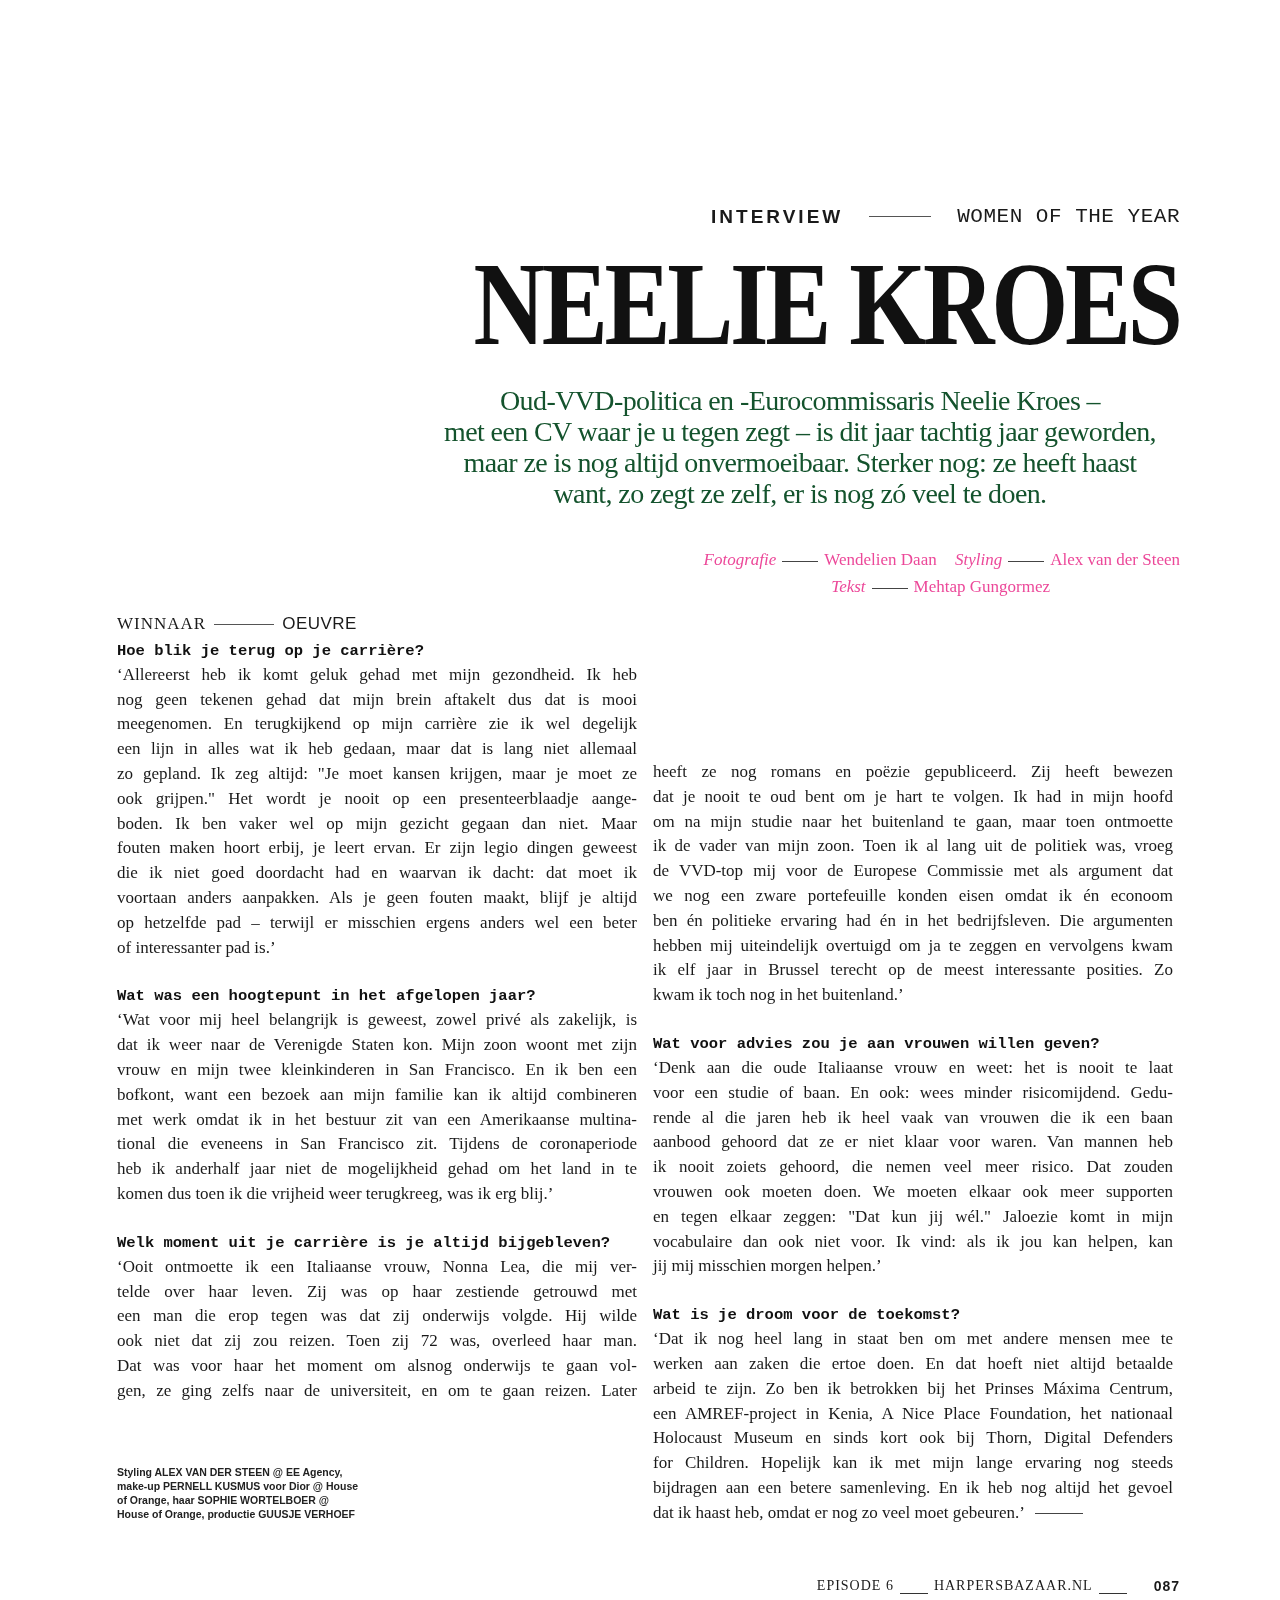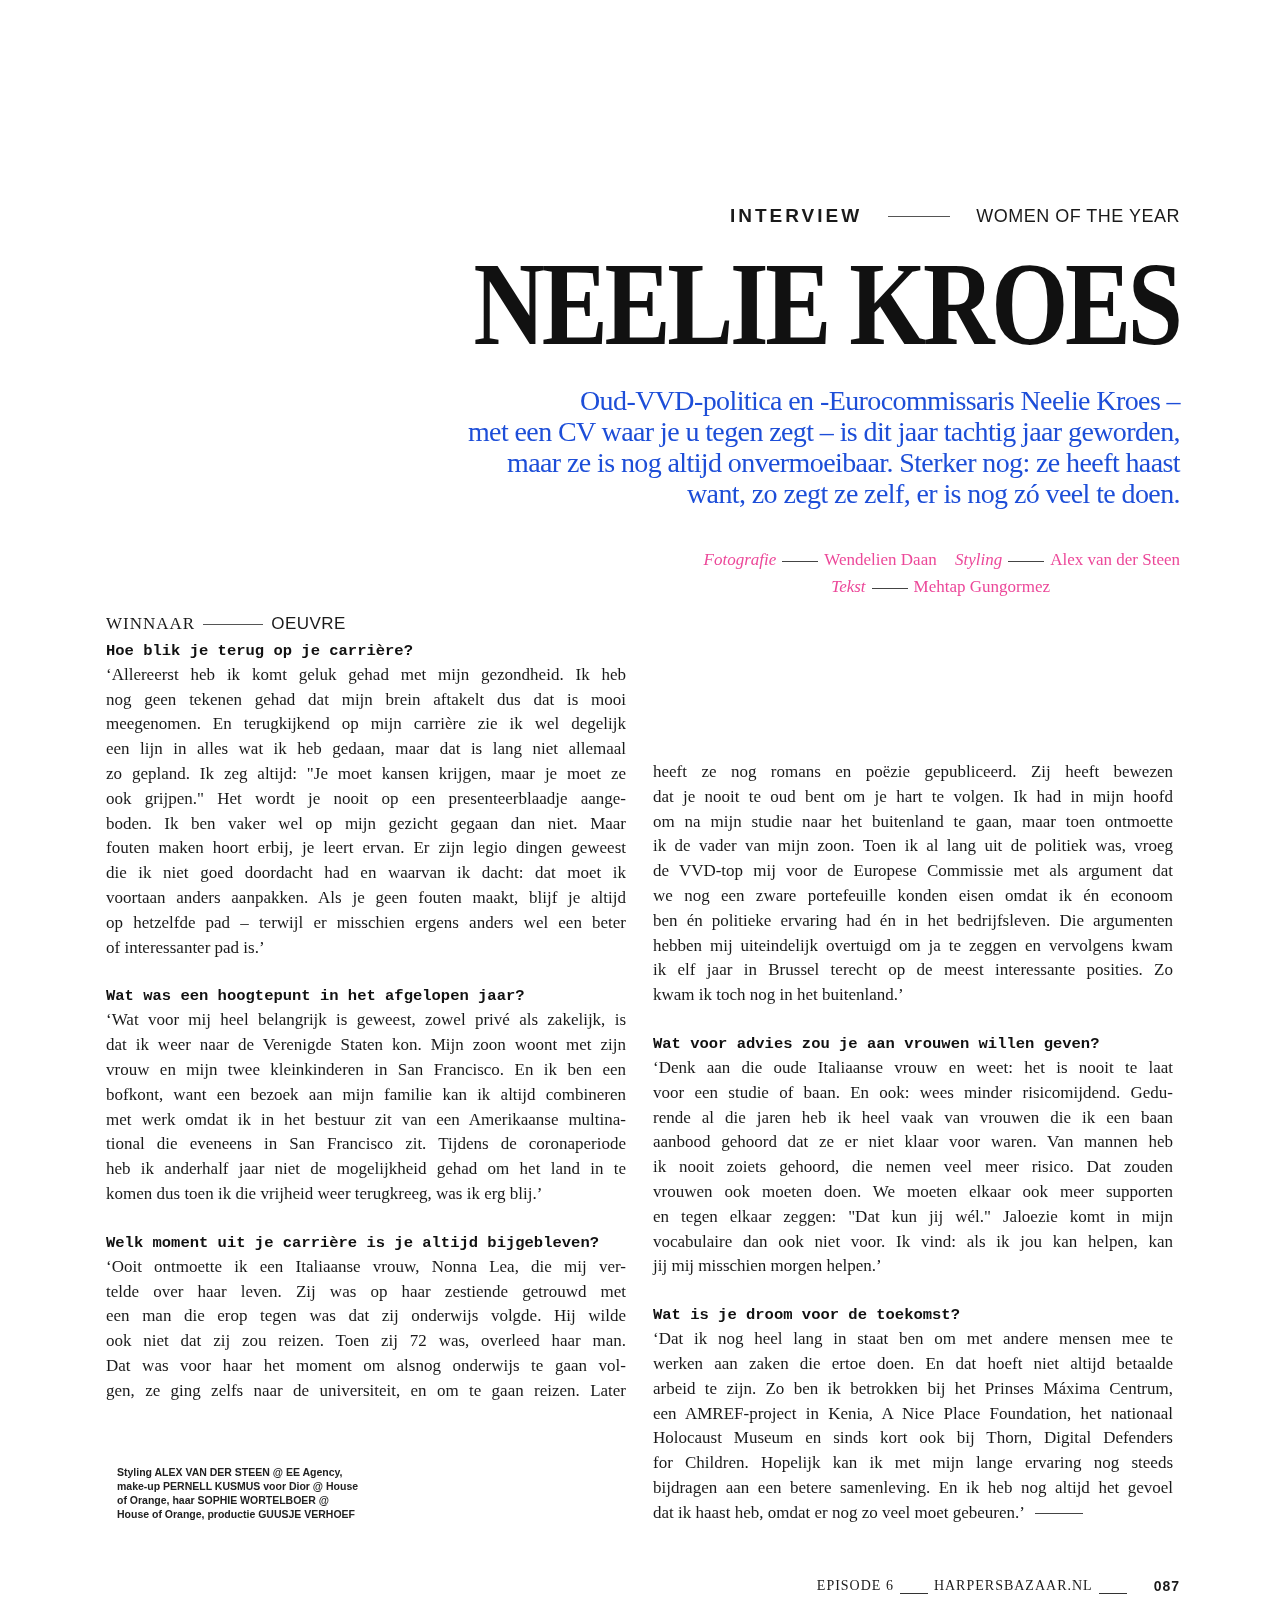"WOMEN OF THE YEAR" .kicker .serif-caps { font-family: Liberation Sans, sans-serif -> Liberation Mono, monospace; font-size: 18px -> 21px }
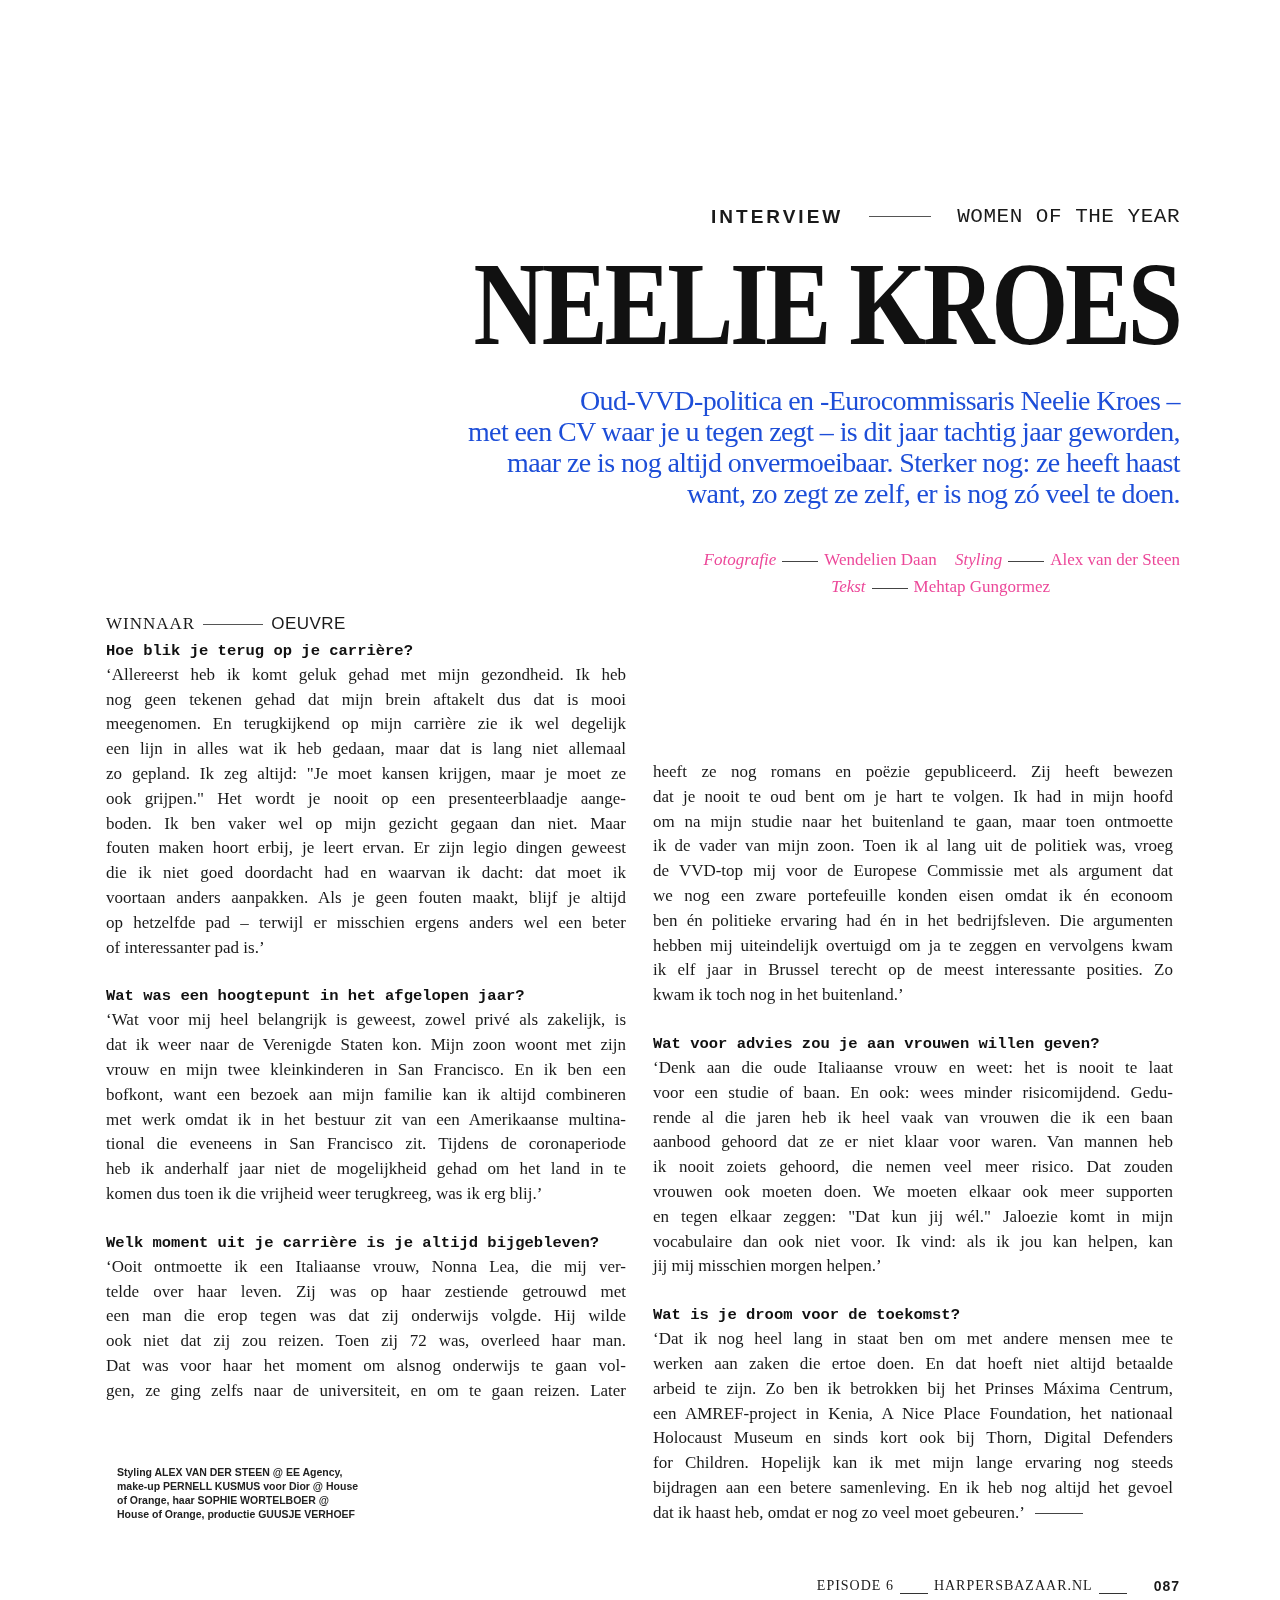"Oud-VVD-politica en -Eurocommissaris" .lead { color: #1d4ed8 -> #14532d; text-align: right -> center }
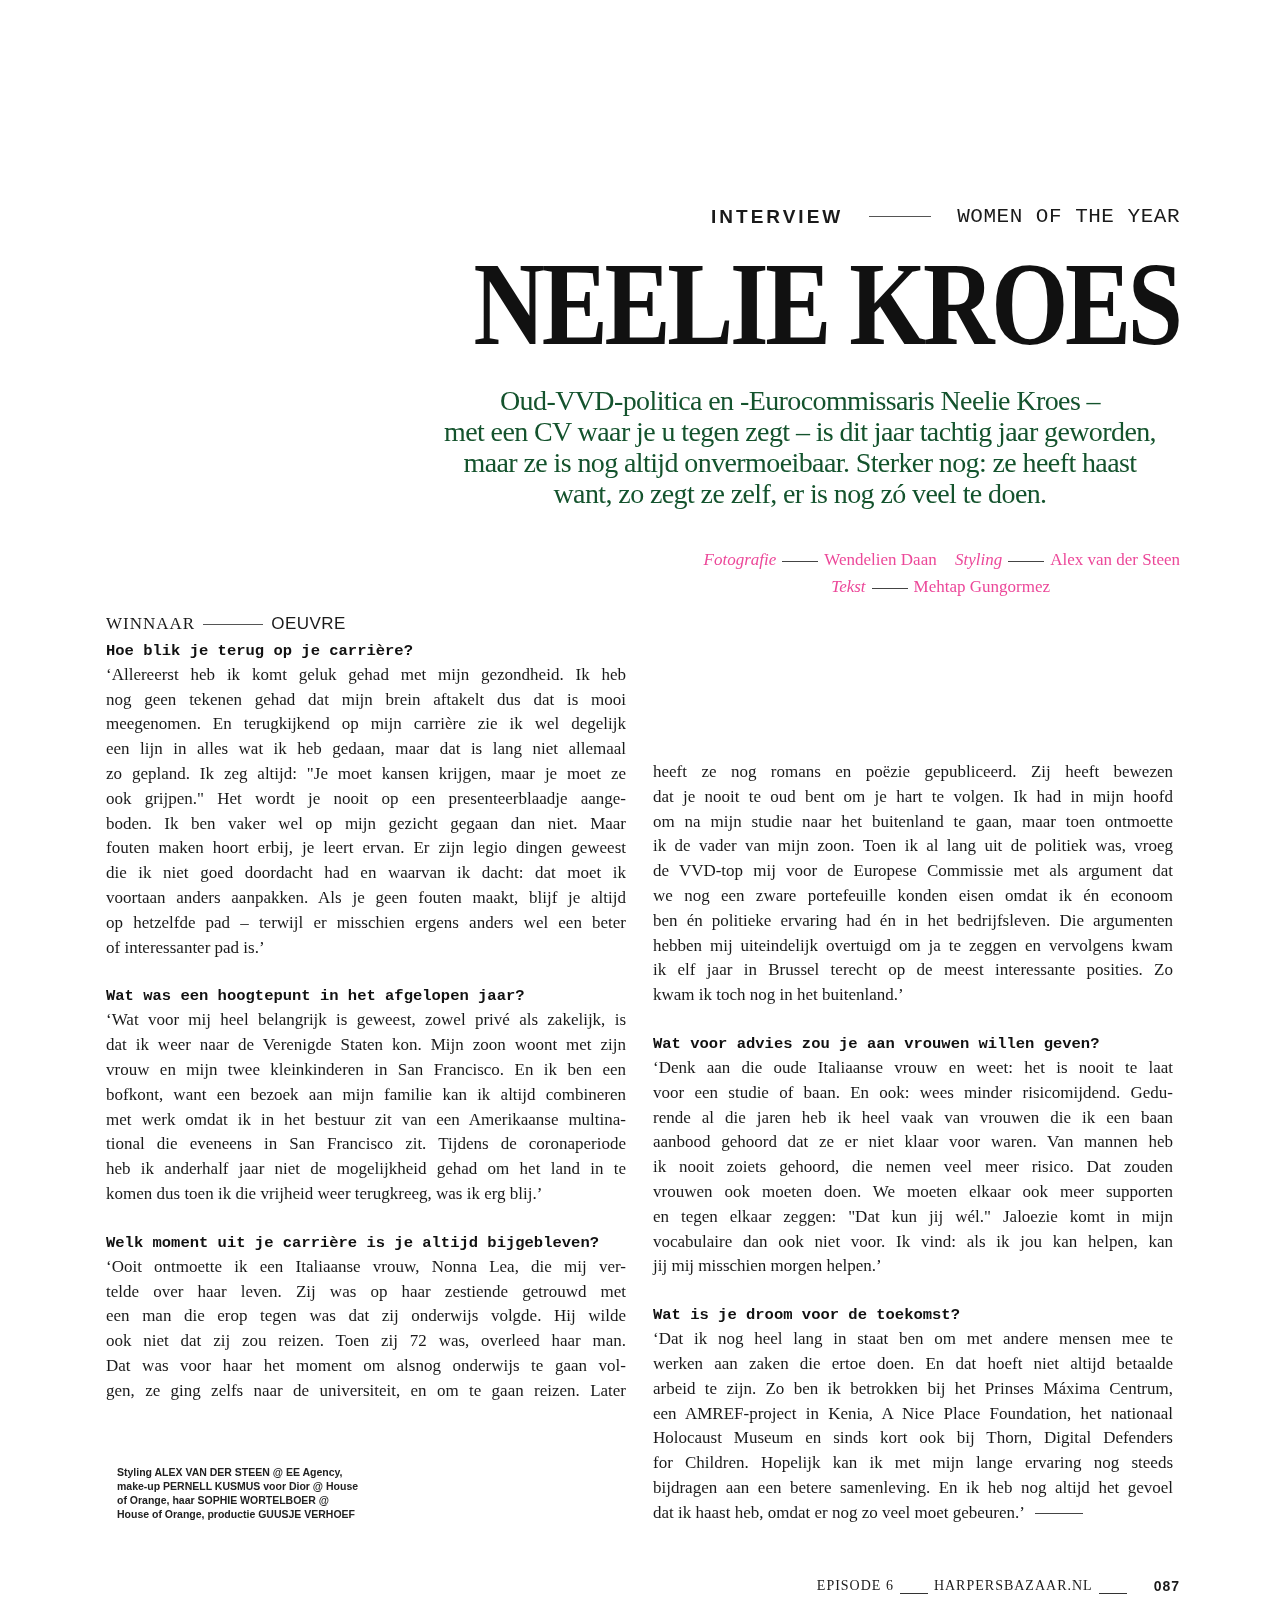"WINNAAR" .col-left { left: 106px -> 117px }
